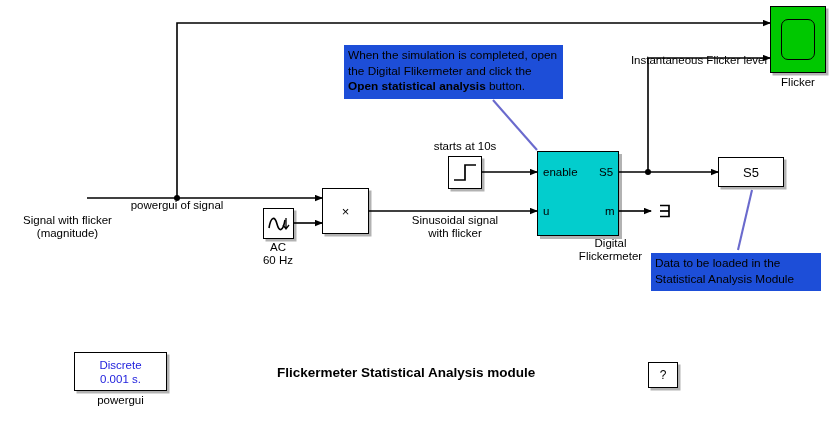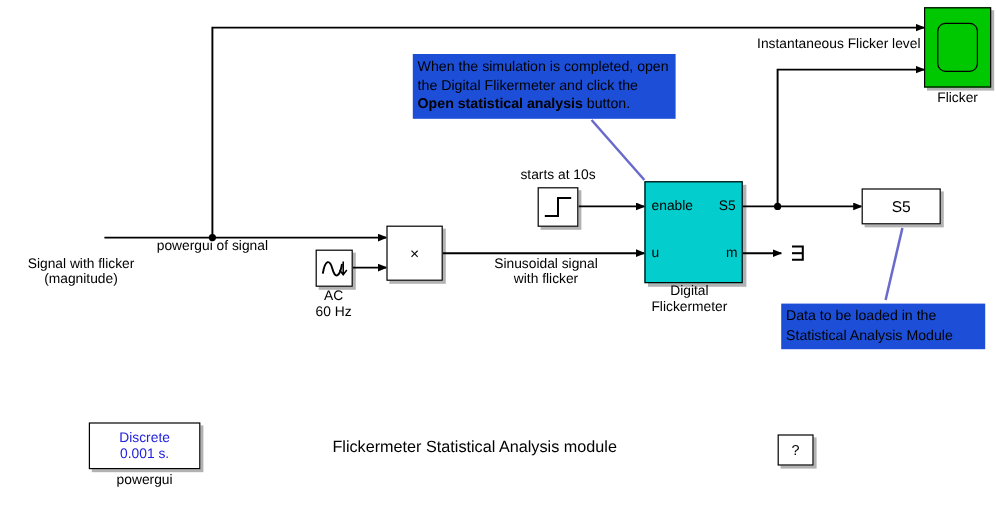"Instantaneous Flicker level" div.wire-label { top: 31px -> 54px }
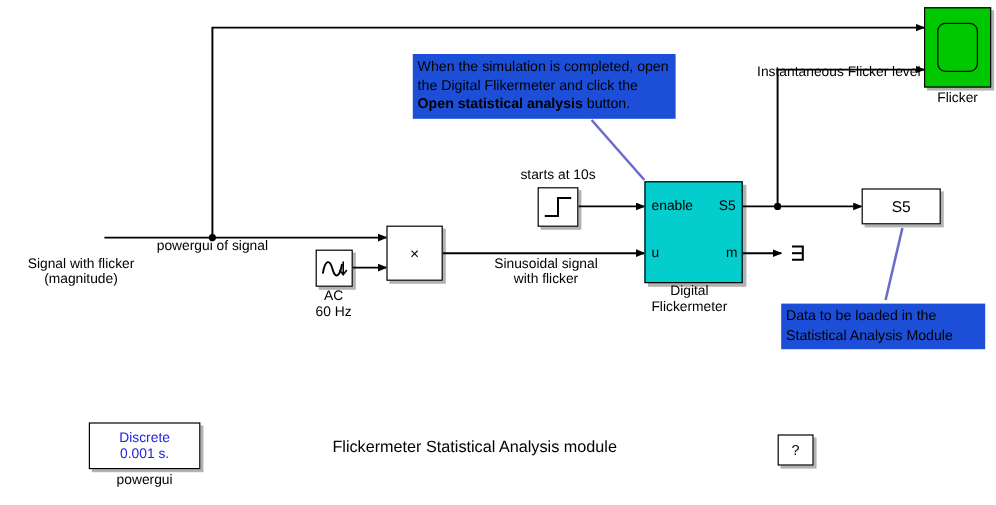"Digital" div.blk-label { left: 524px -> 560px }
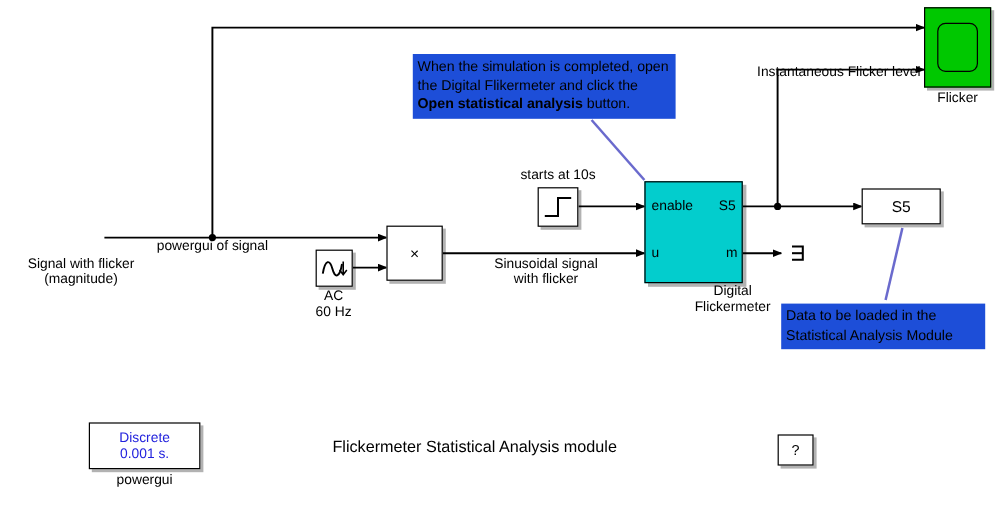"Flickermeter Statistical Analysis module" #title { font-weight: normal -> bold }
